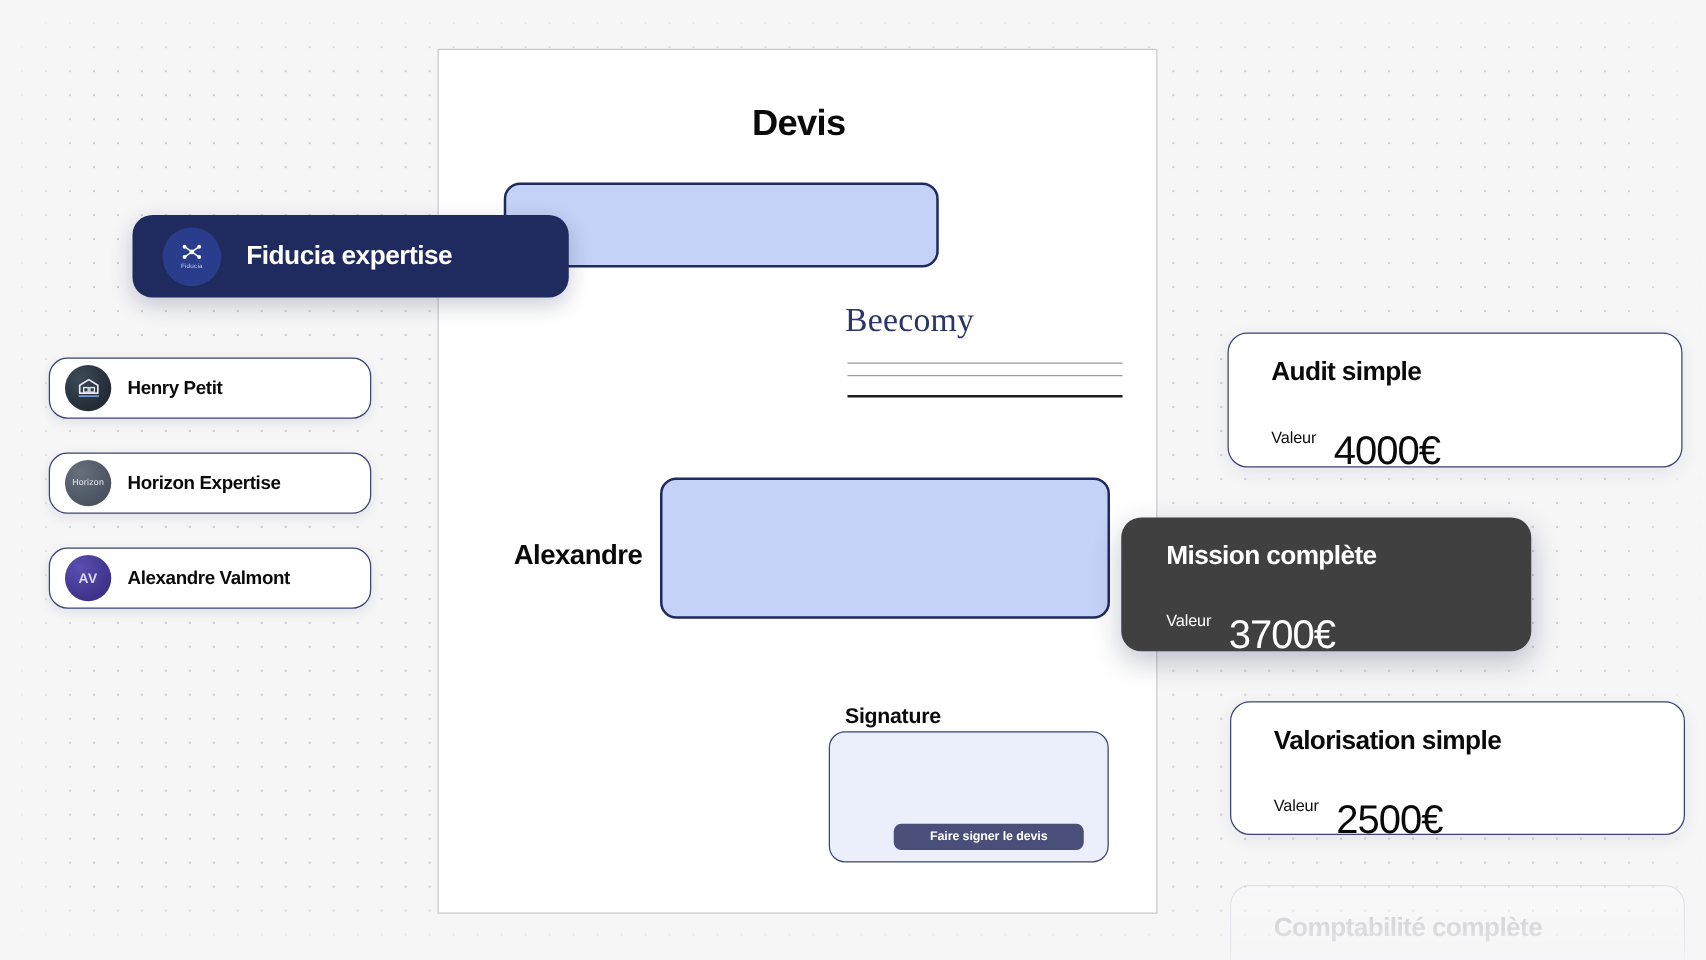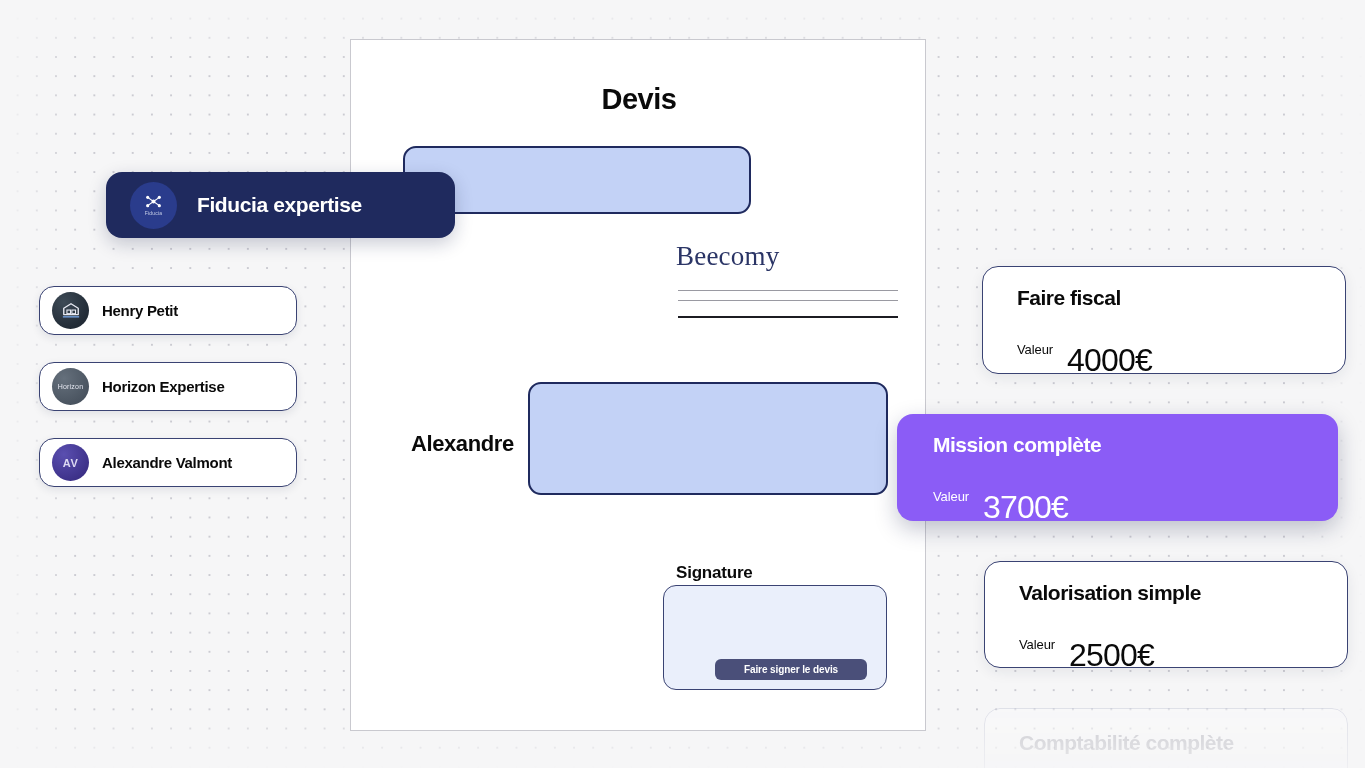"Faire fiscal" div.svc-title { text: Faire fiscal -> Audit simple }
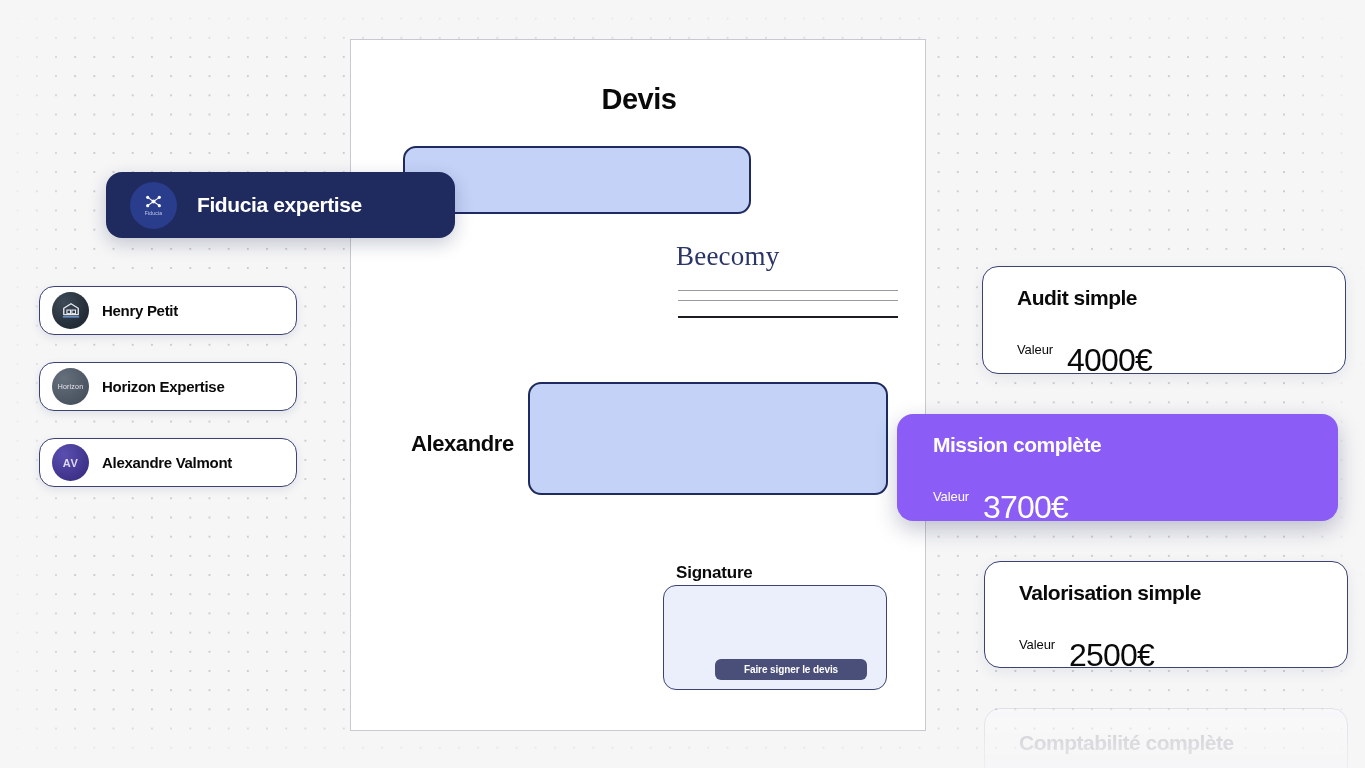"Mission complète" #card-mission { background: #8b5cf6 -> #404040; width: 441px -> 328px }
